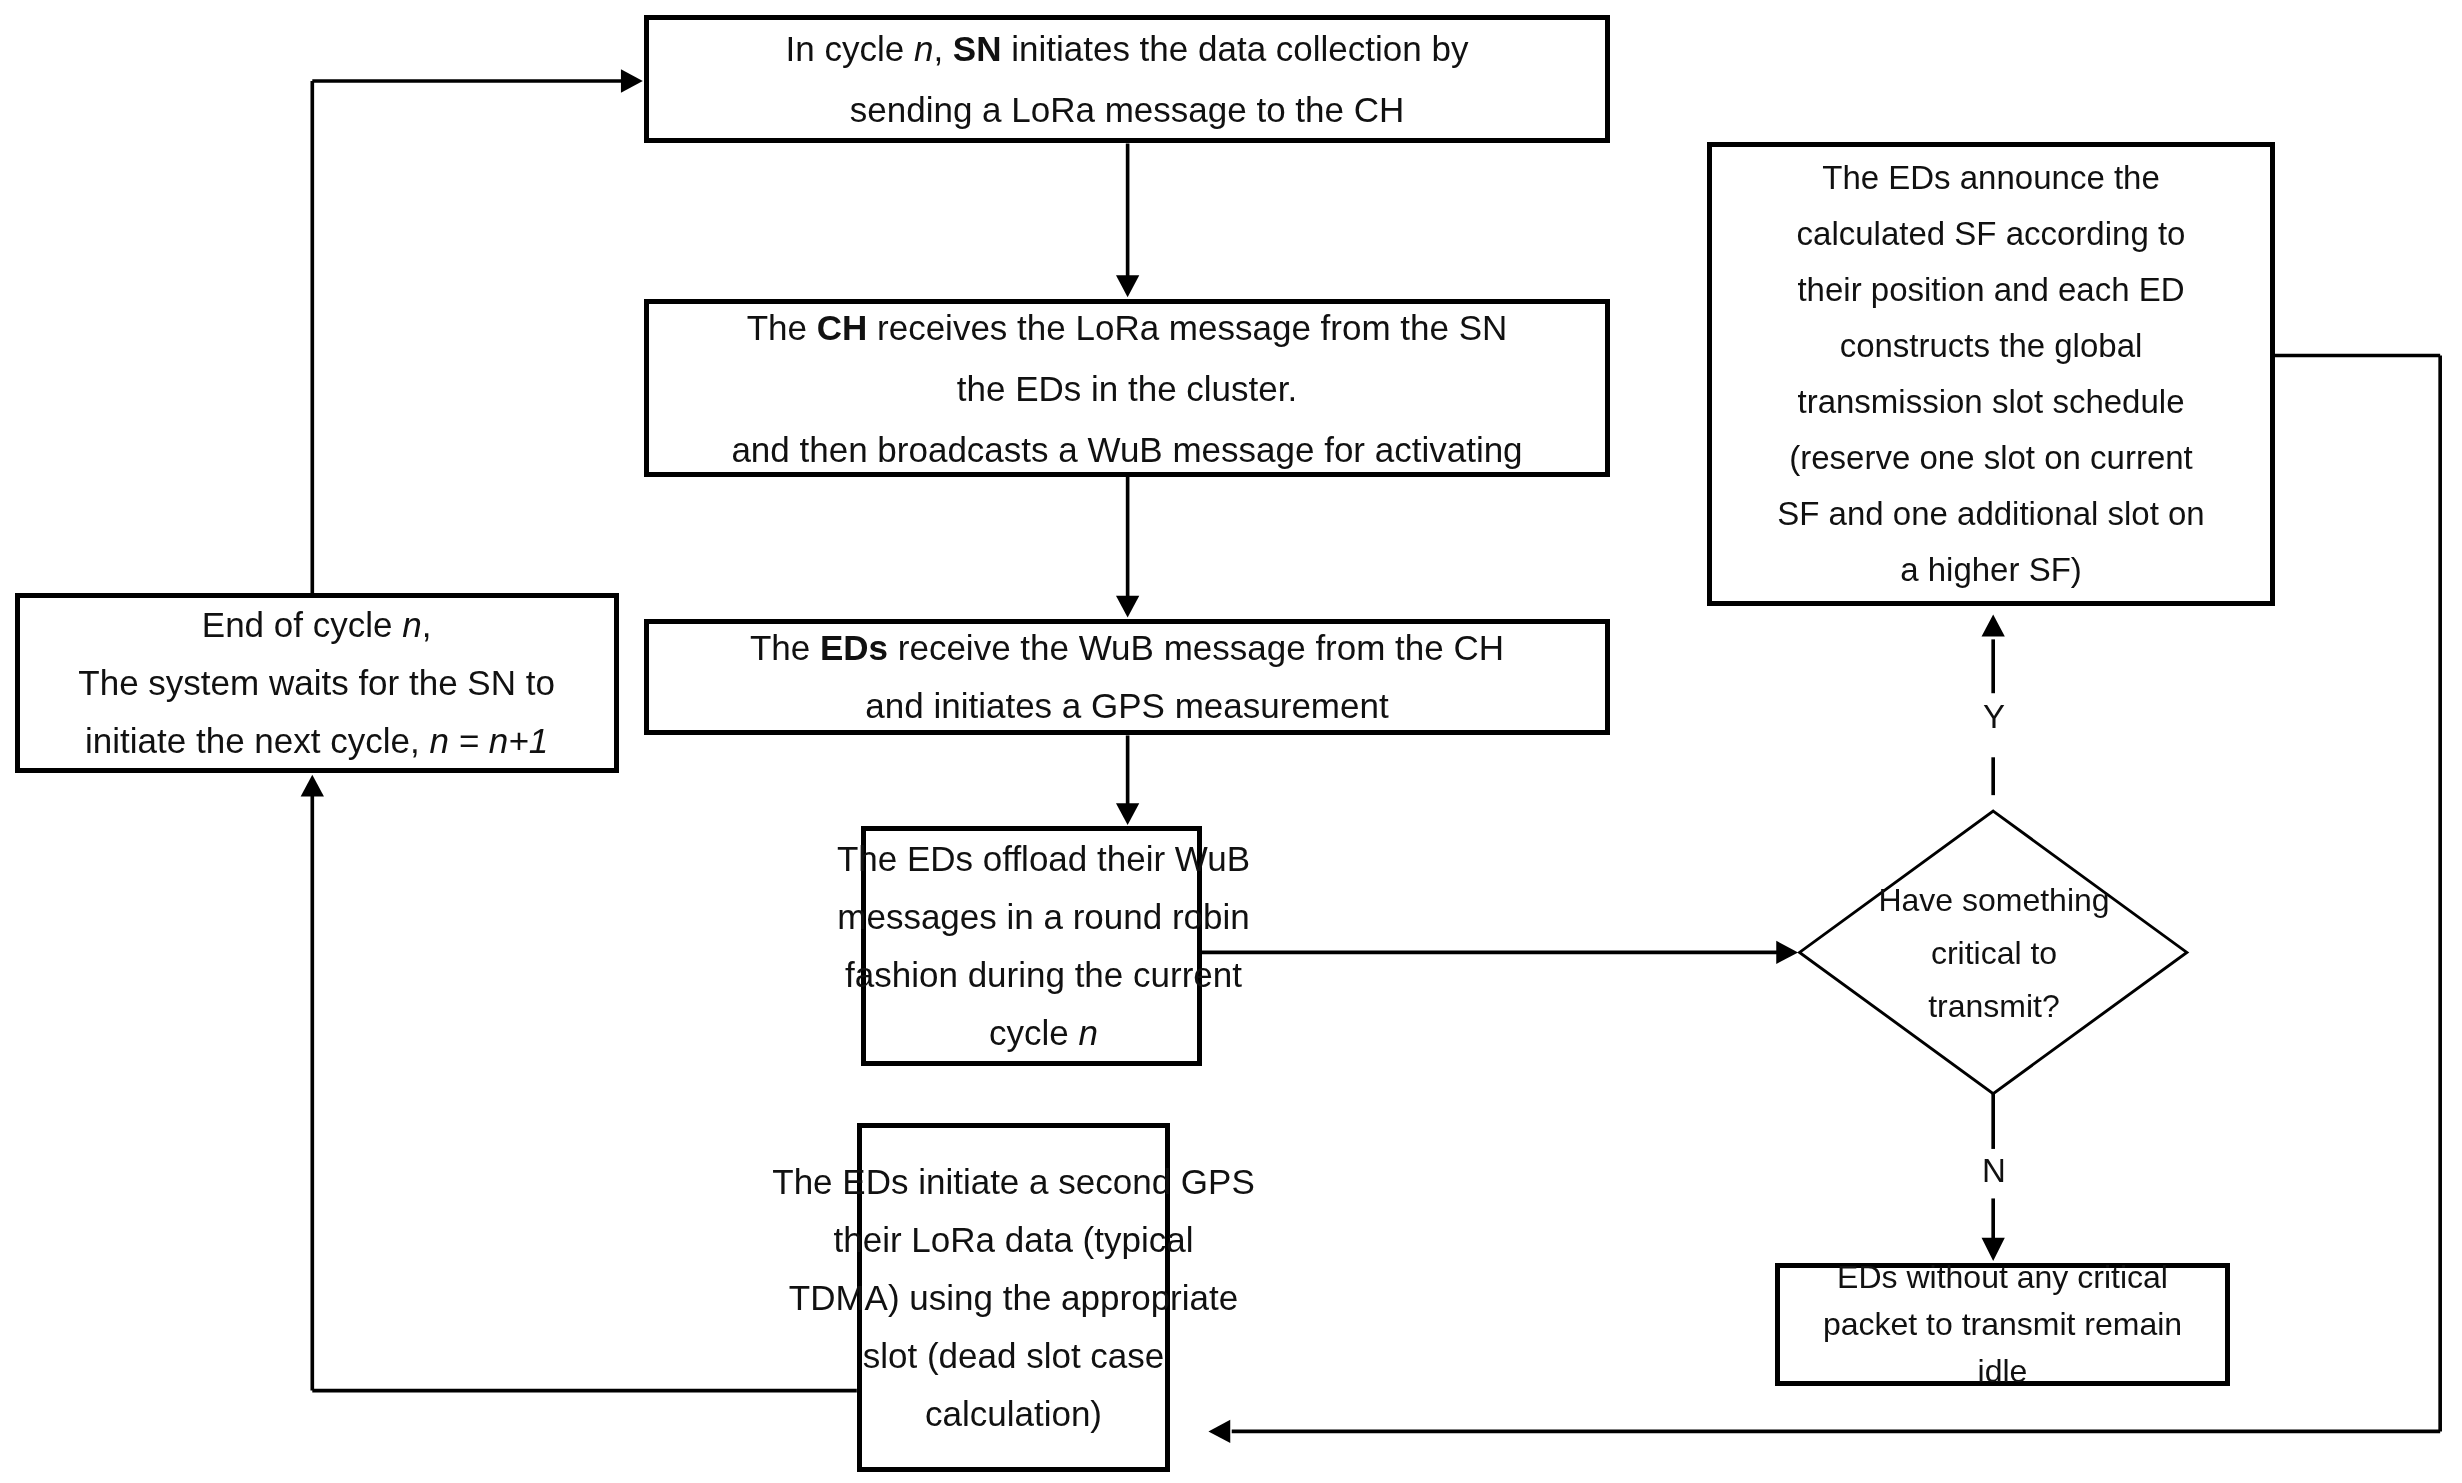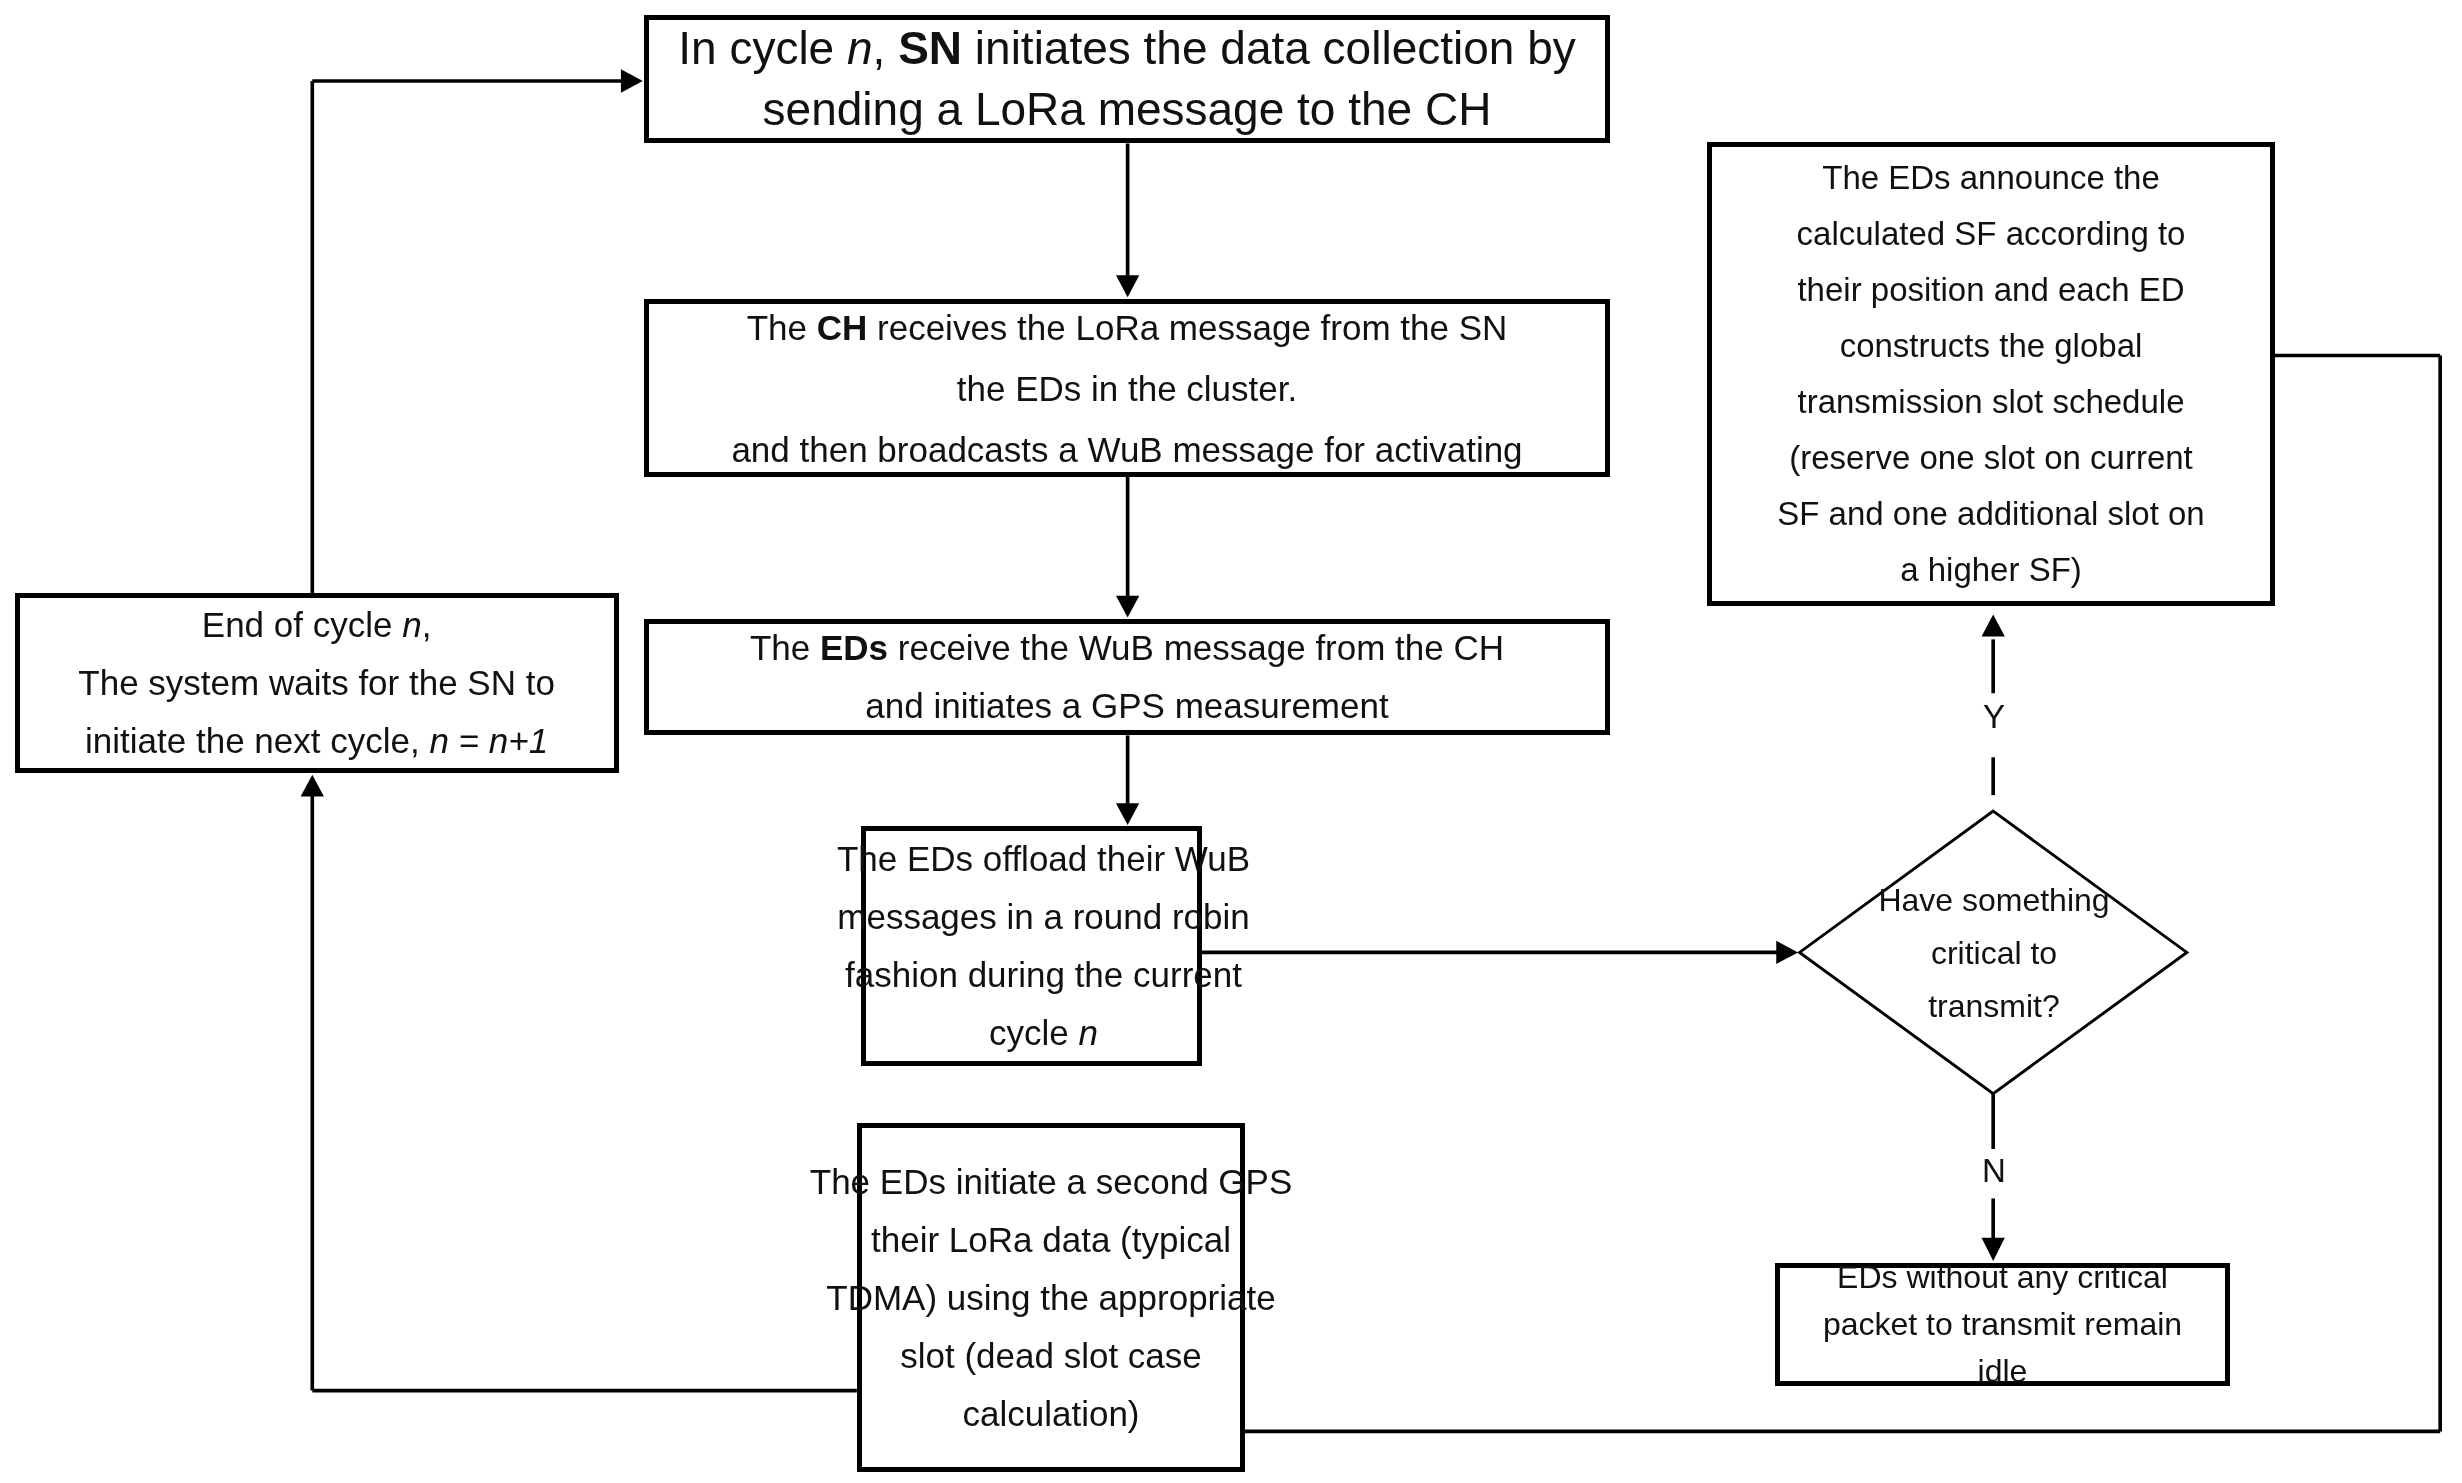"In cycle n, SN initiates" #node-cycle-start { font-size: 46px -> 35px }
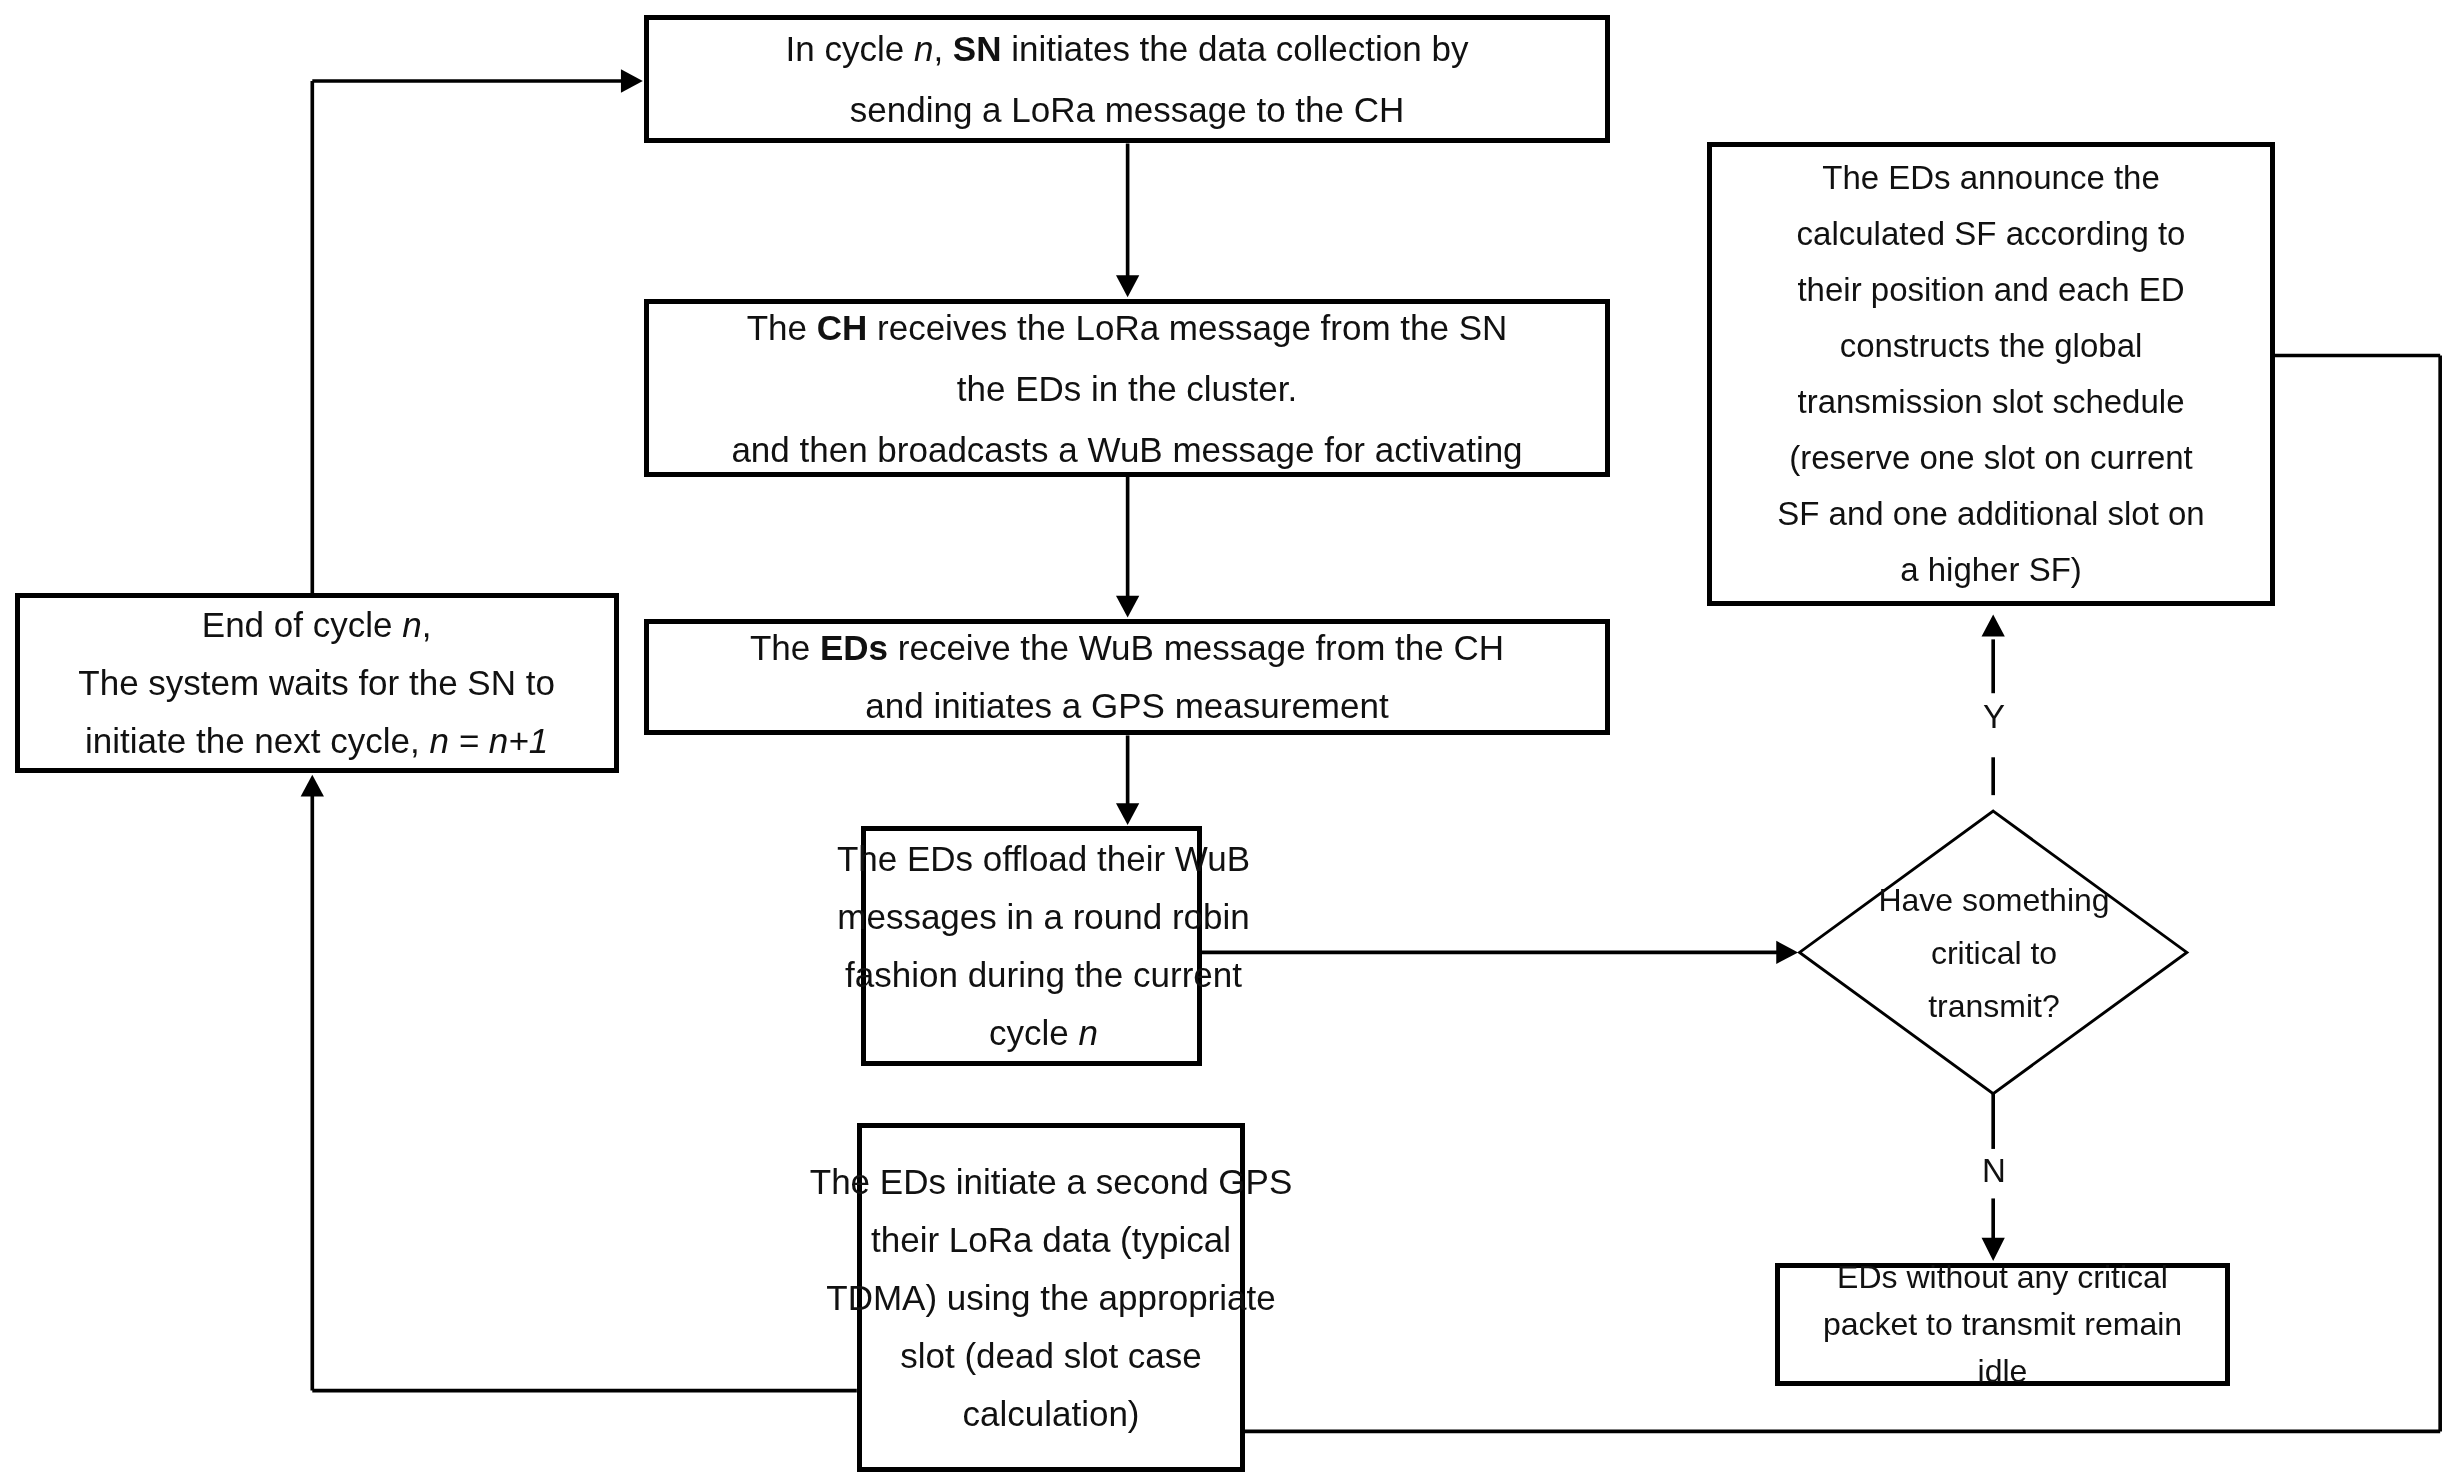"The EDs initiate a second" #node-second-gps { width: 388px -> 313px }
